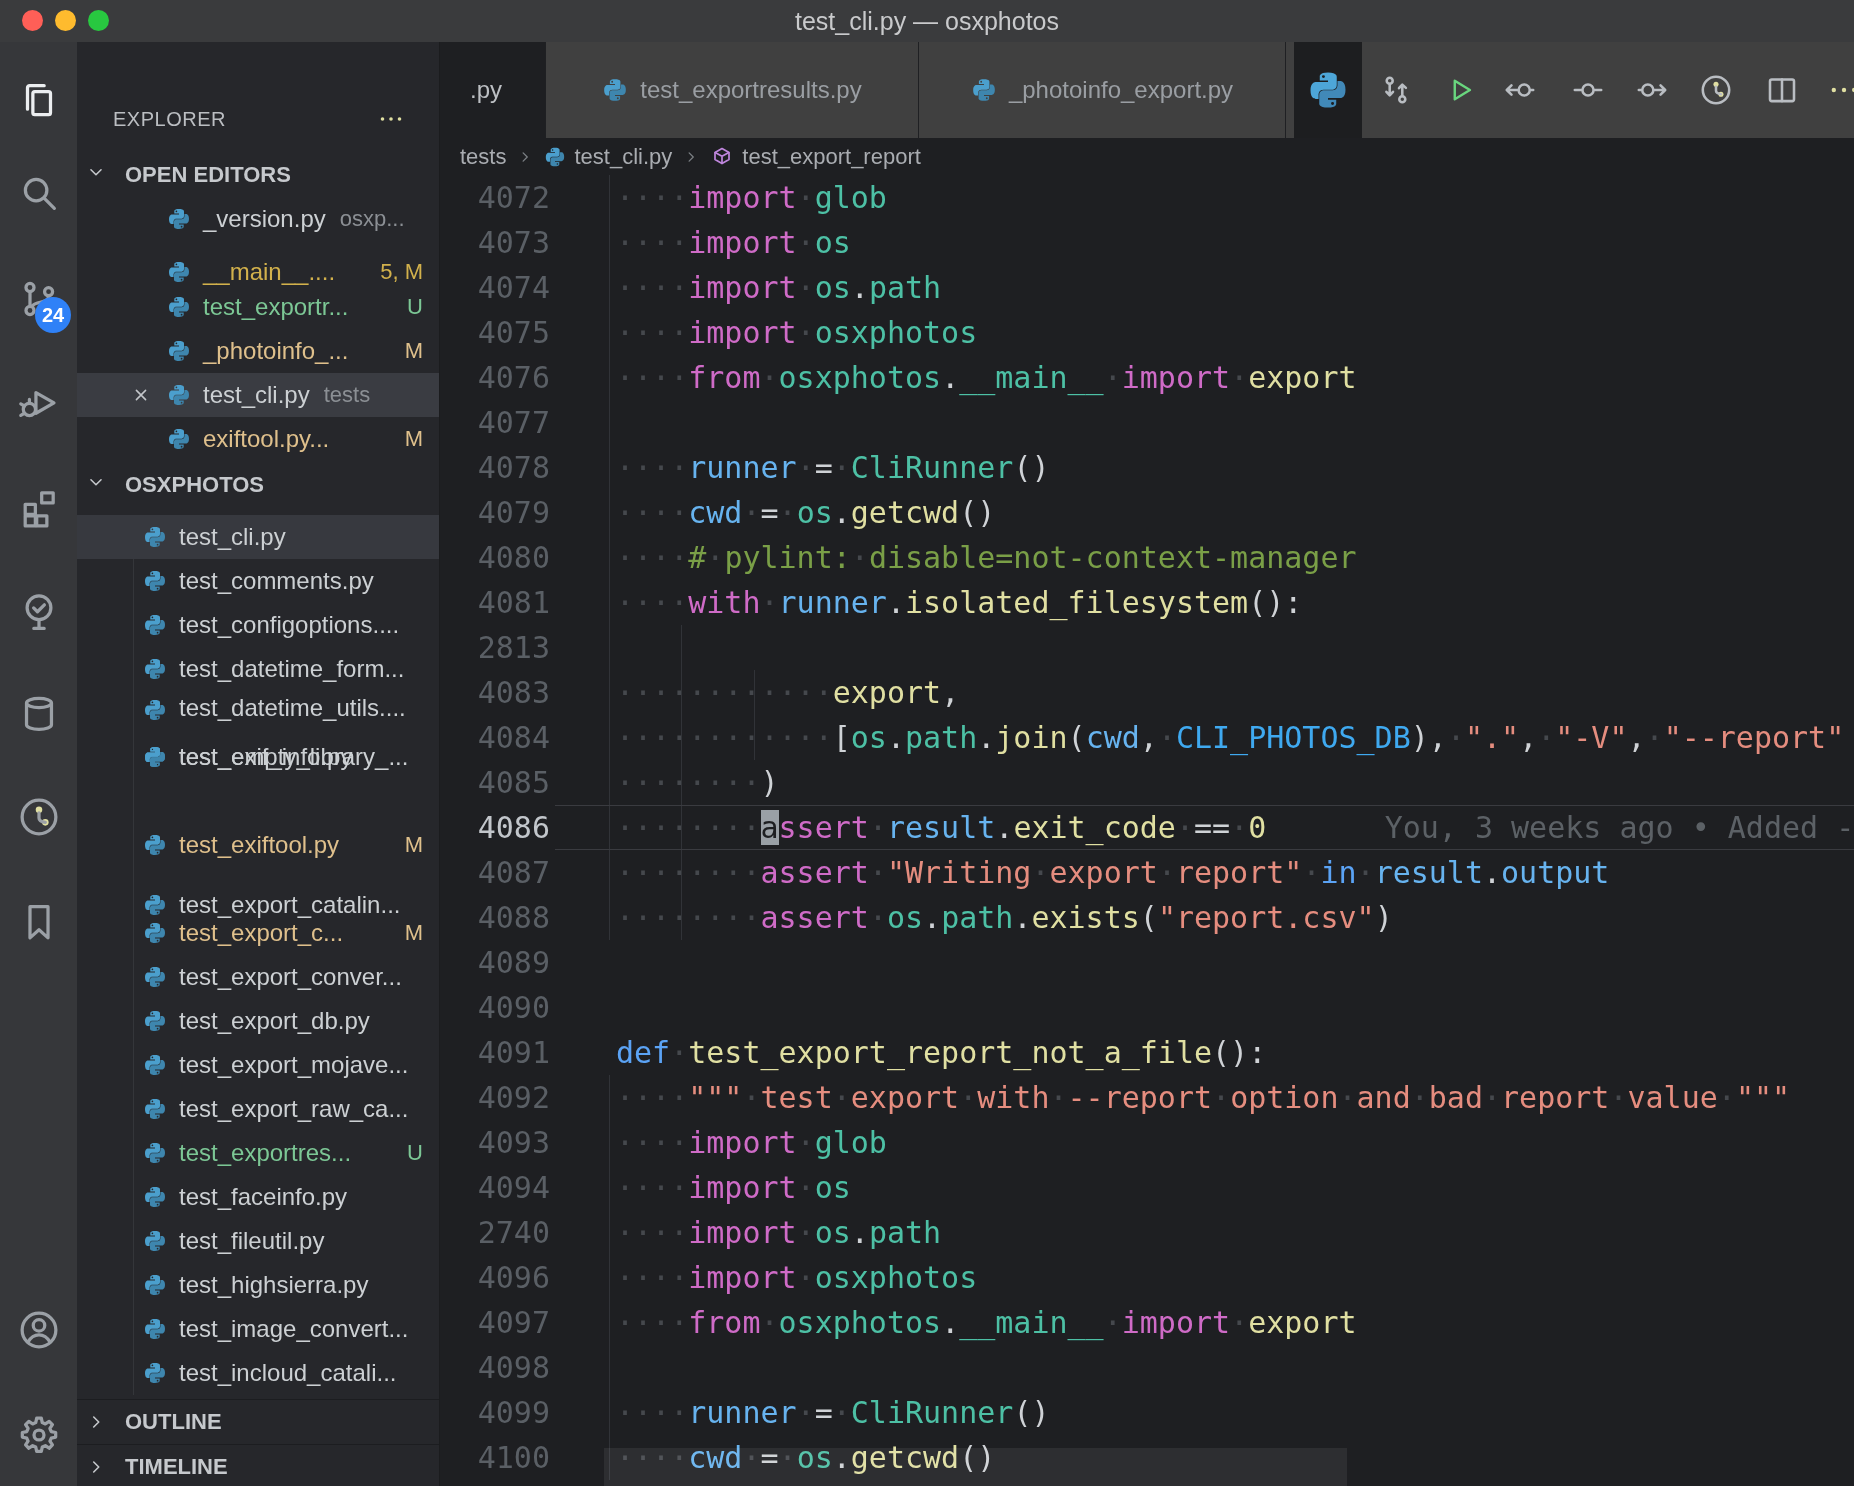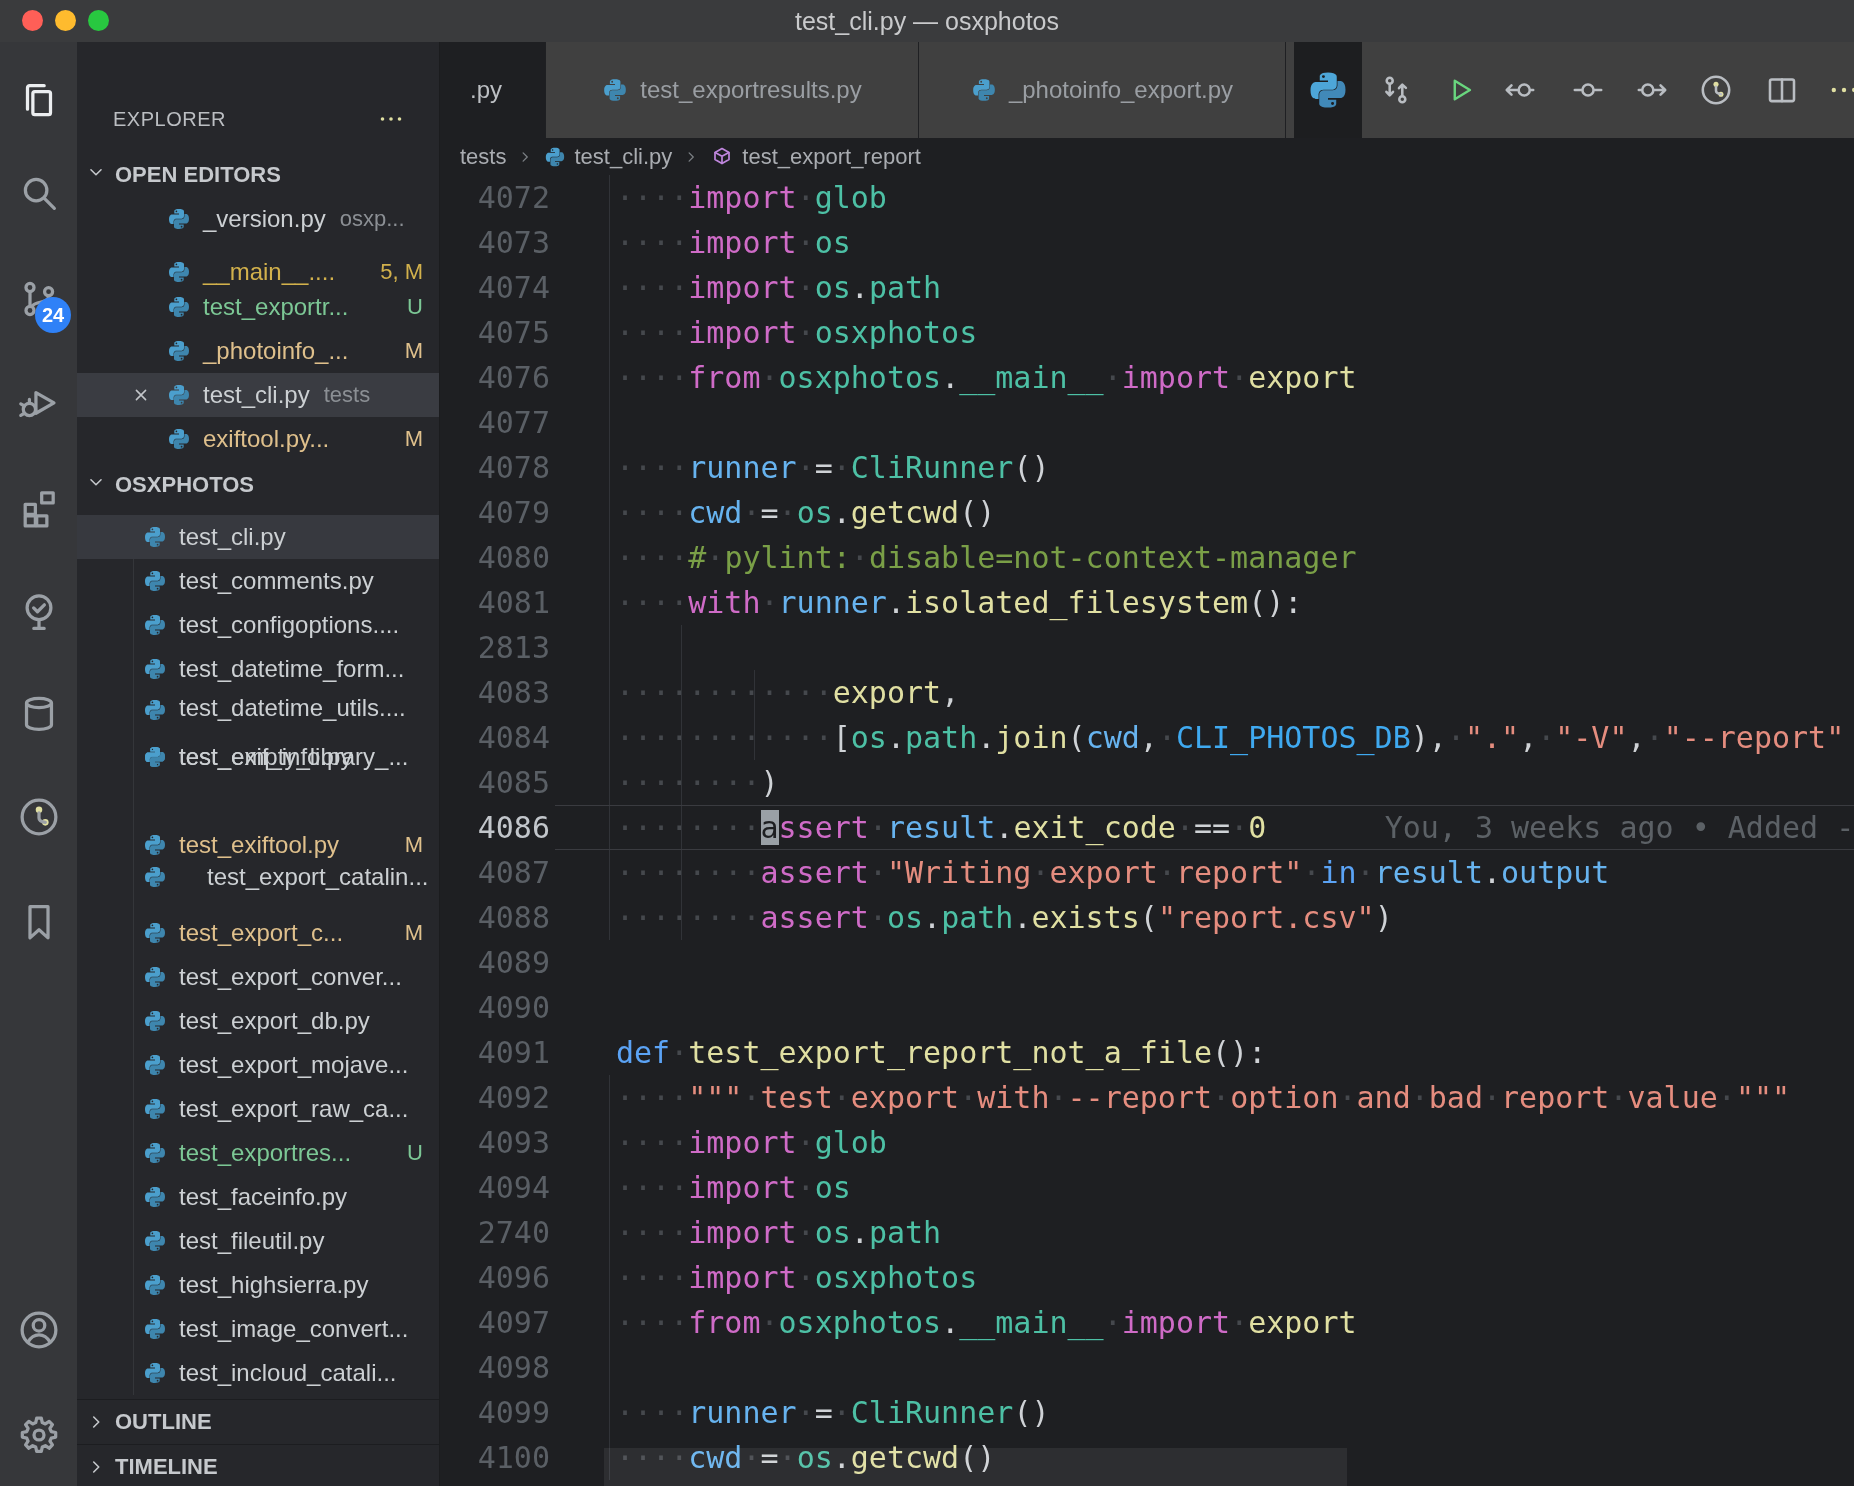"OPEN EDITORS" .shead { gap: 8px -> 18px }
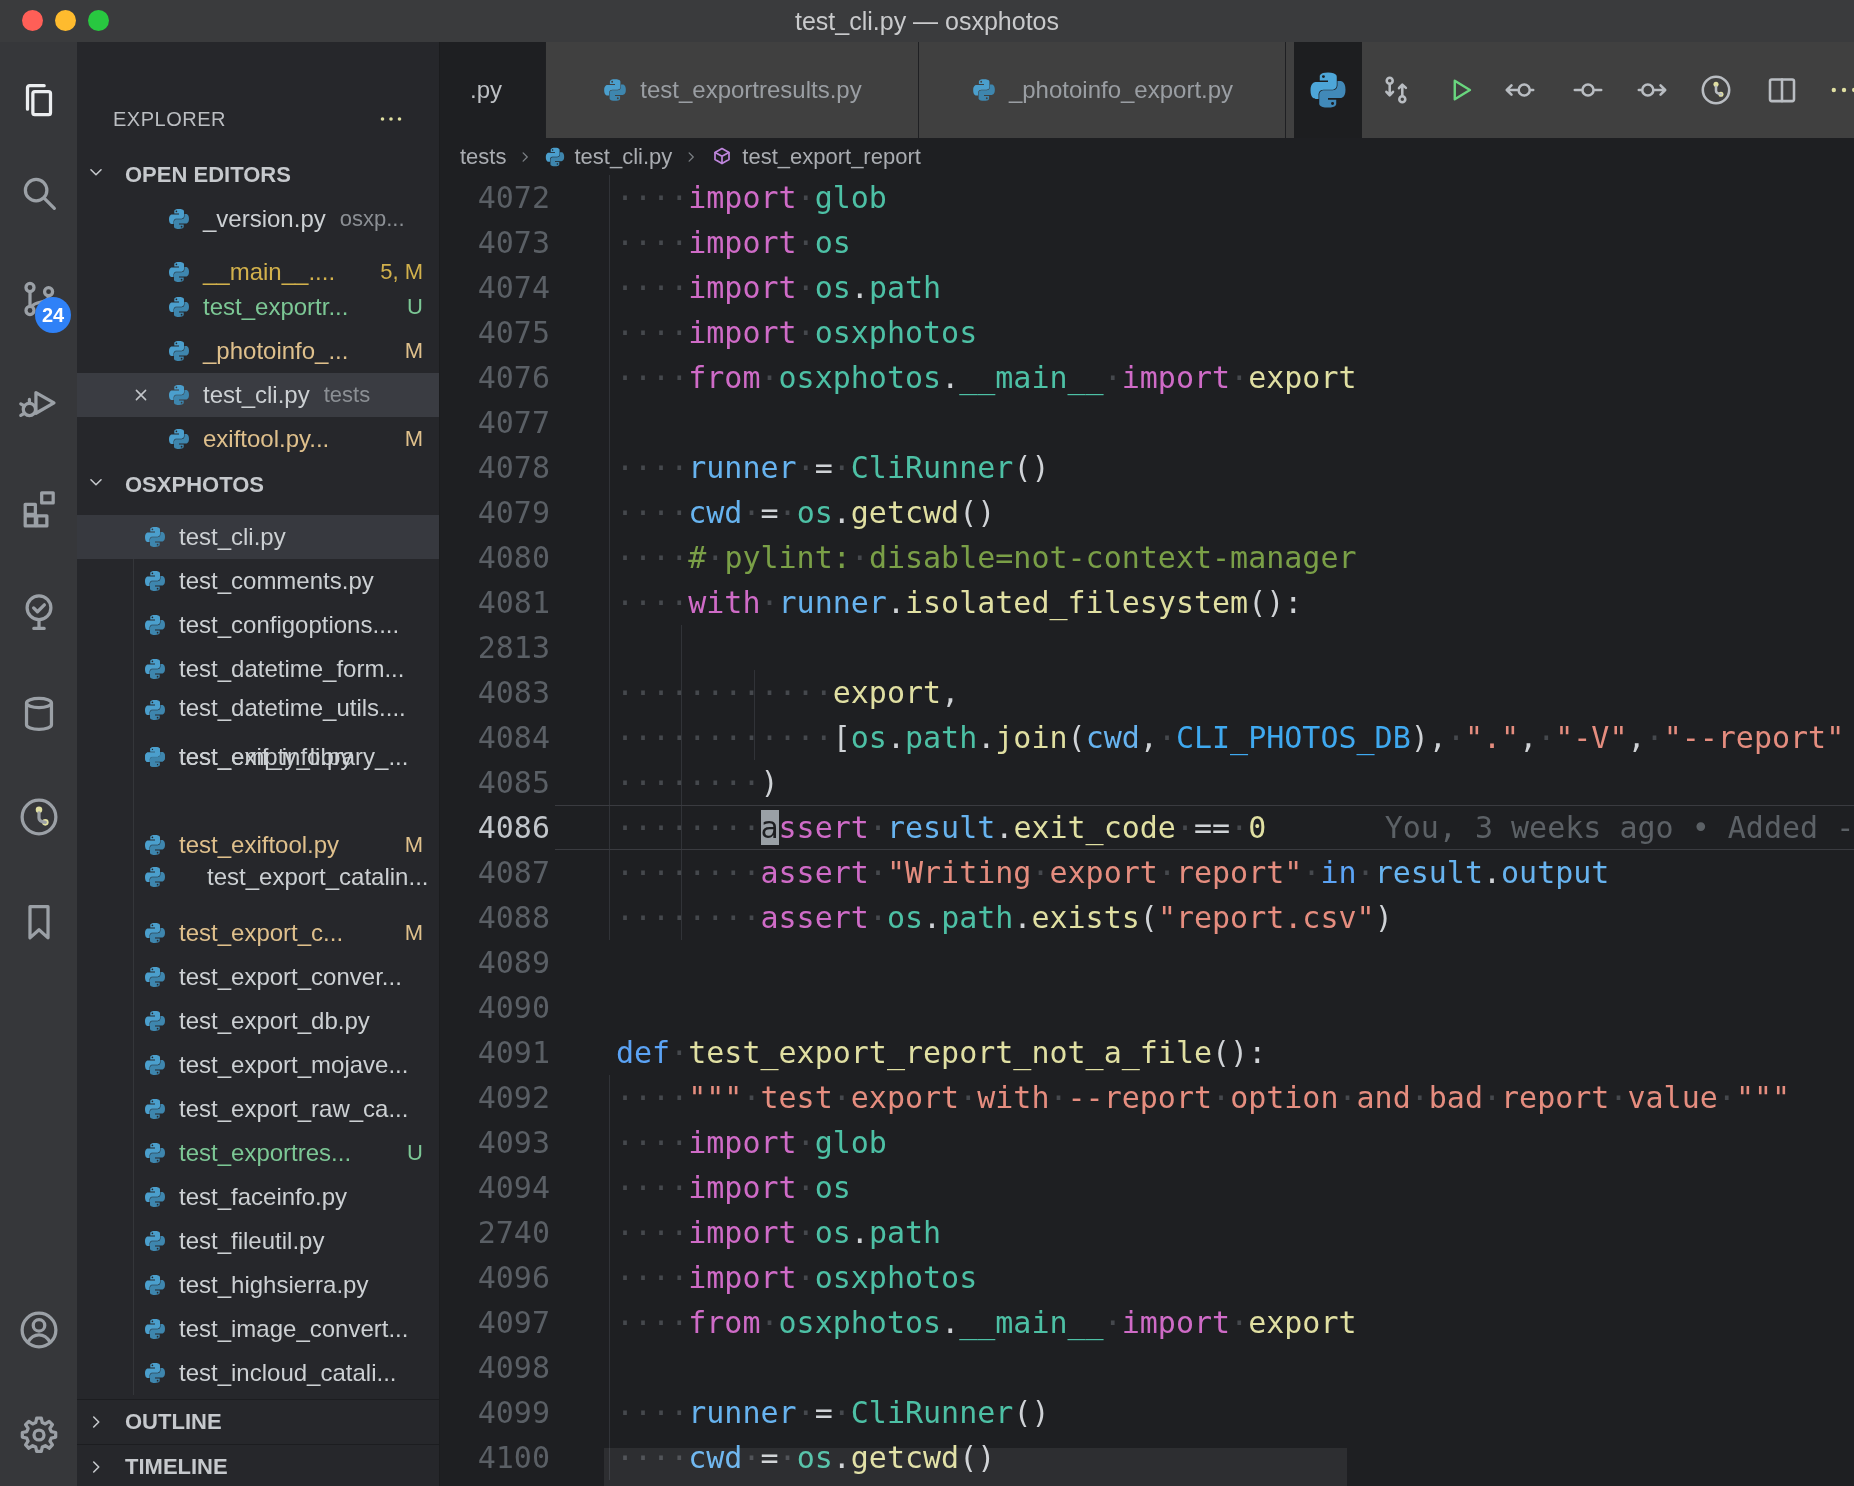"test_export_catalin..." div.srow { gap: 28px -> none; top: 813px -> 841px }
